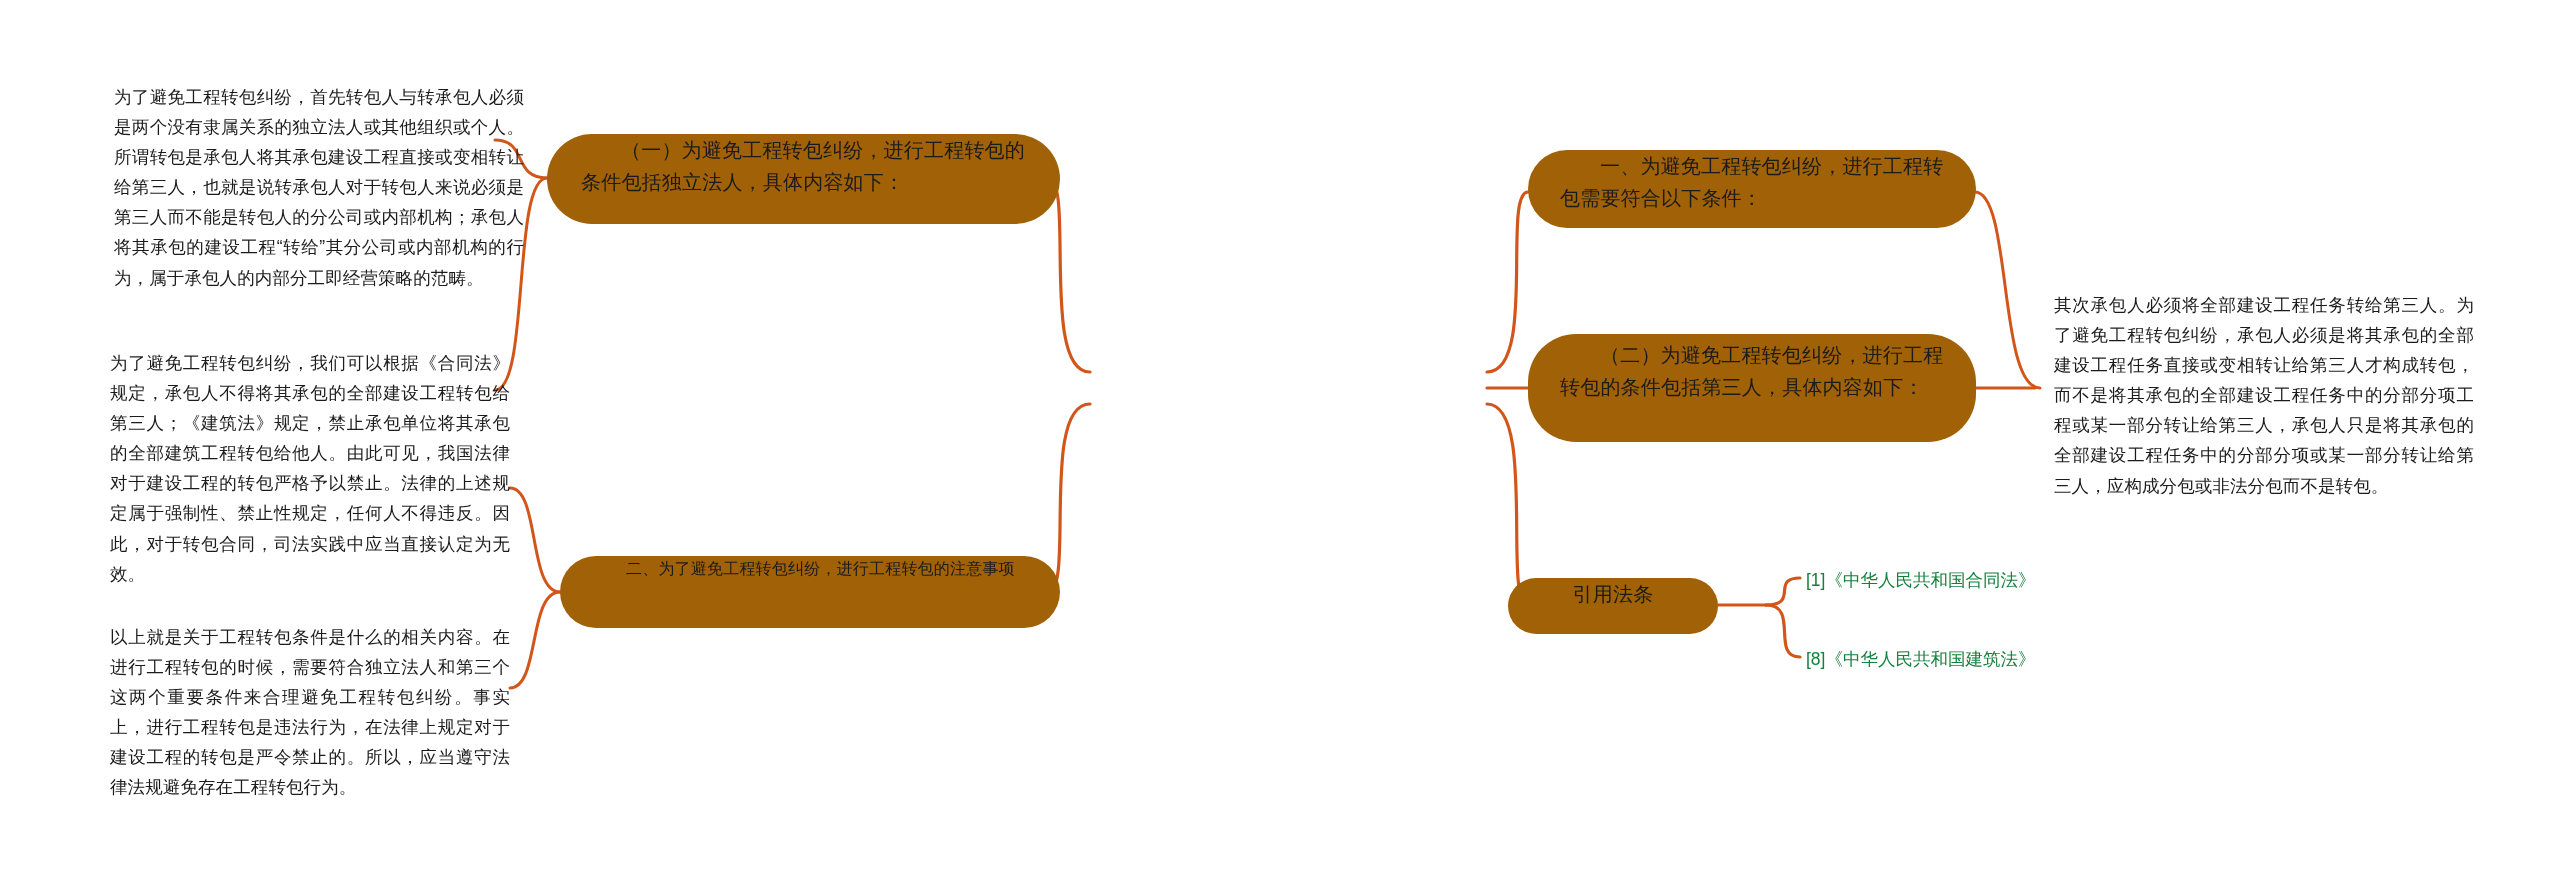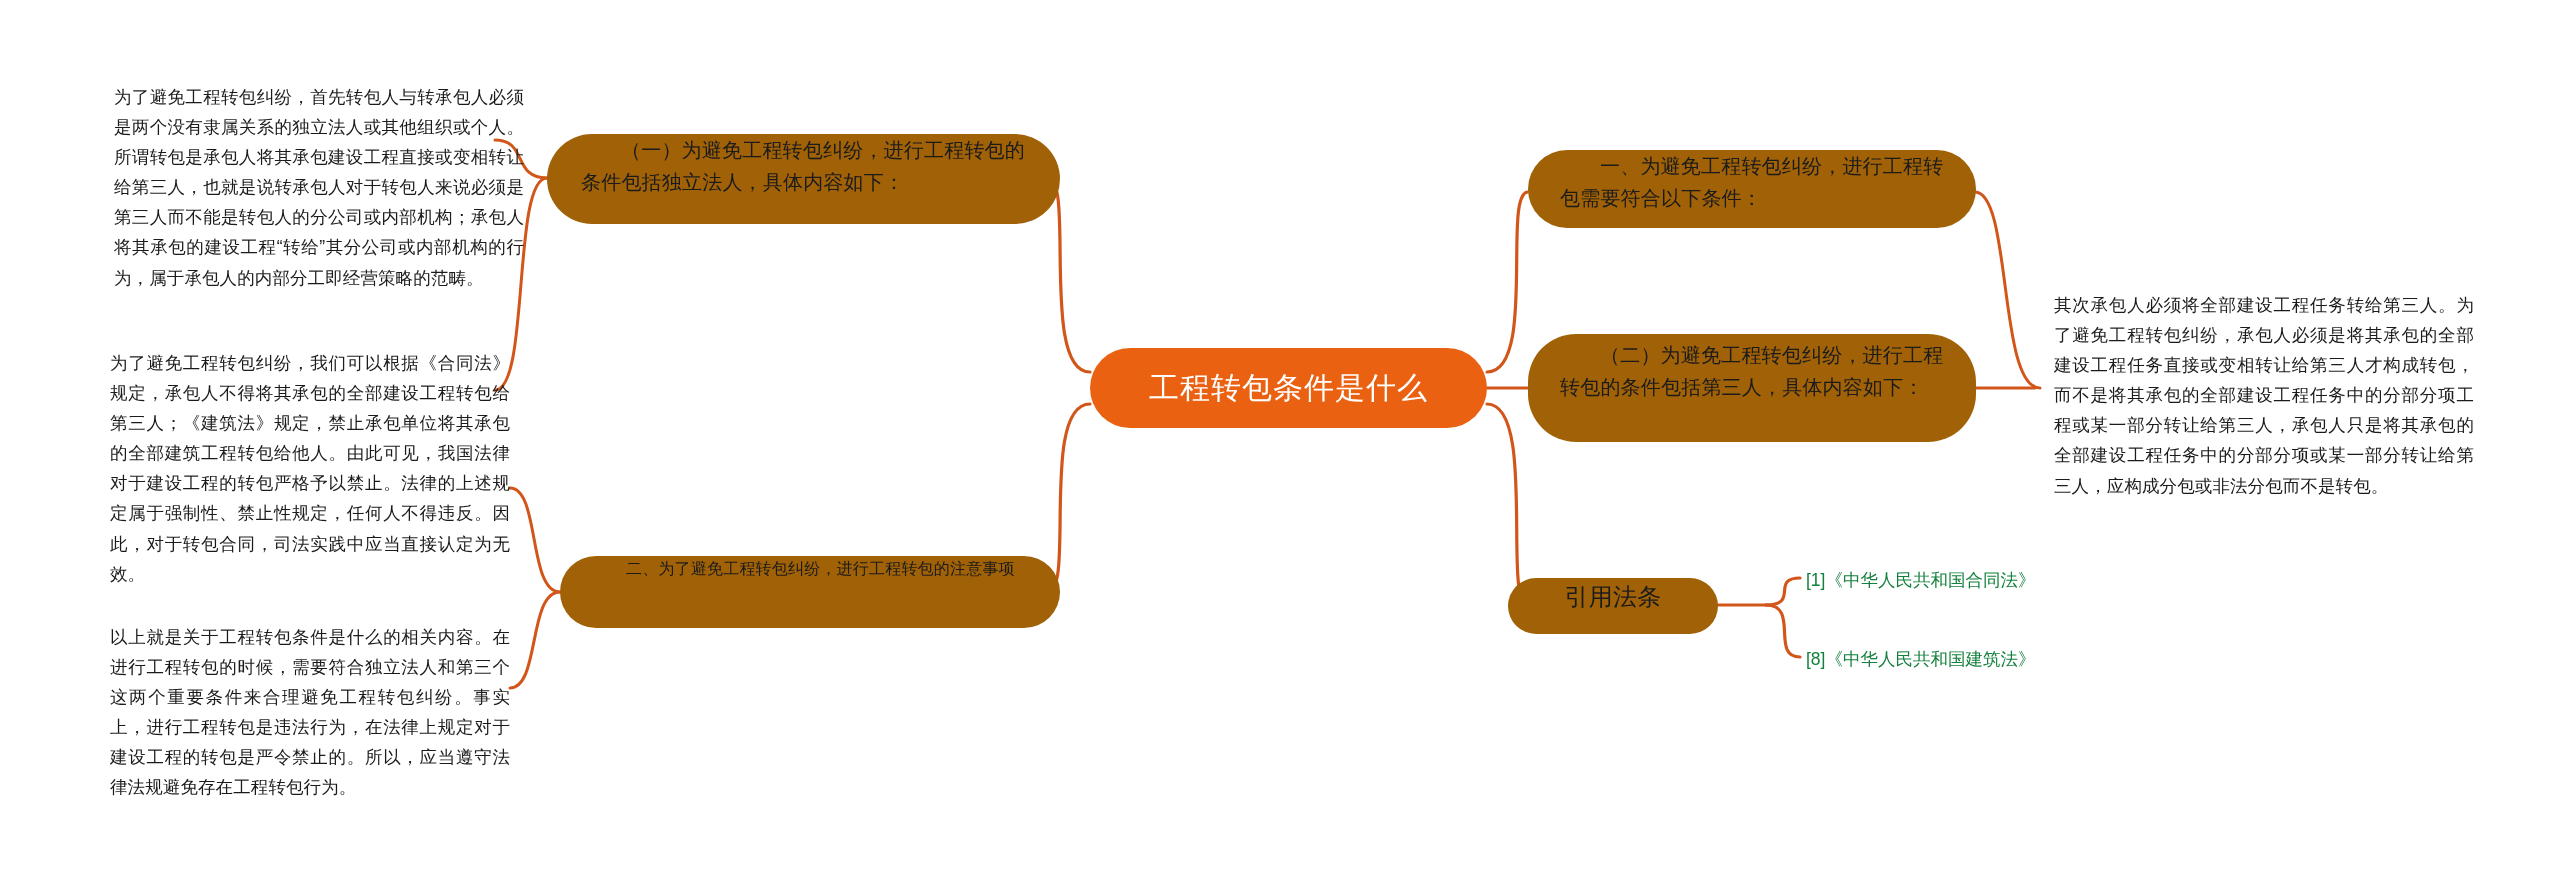"工程转包条件是什么" div.center-node { html: <div> <span>工程转包条件是什么</span> </div> -> none }
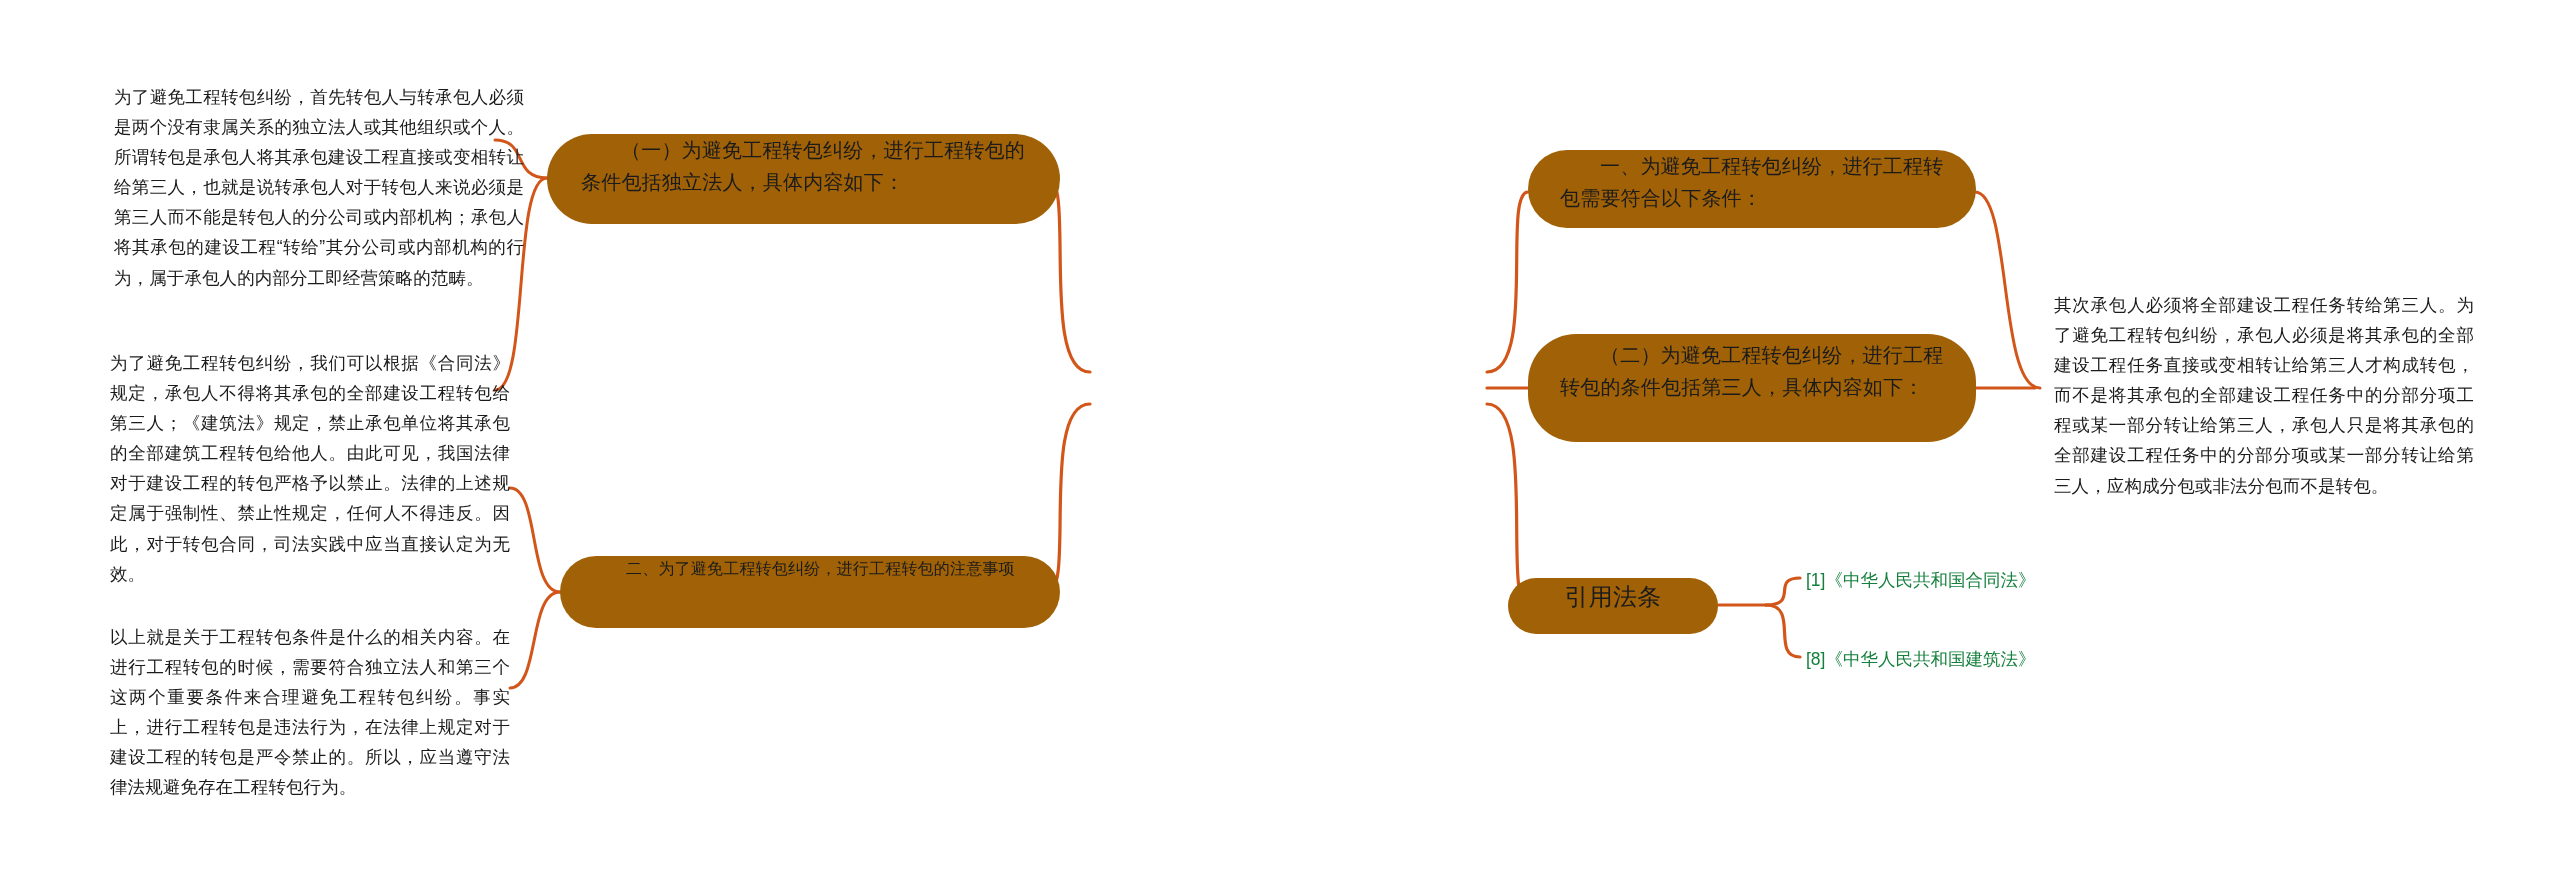"引用法条" div.node { font-size: 24px -> 20px }
